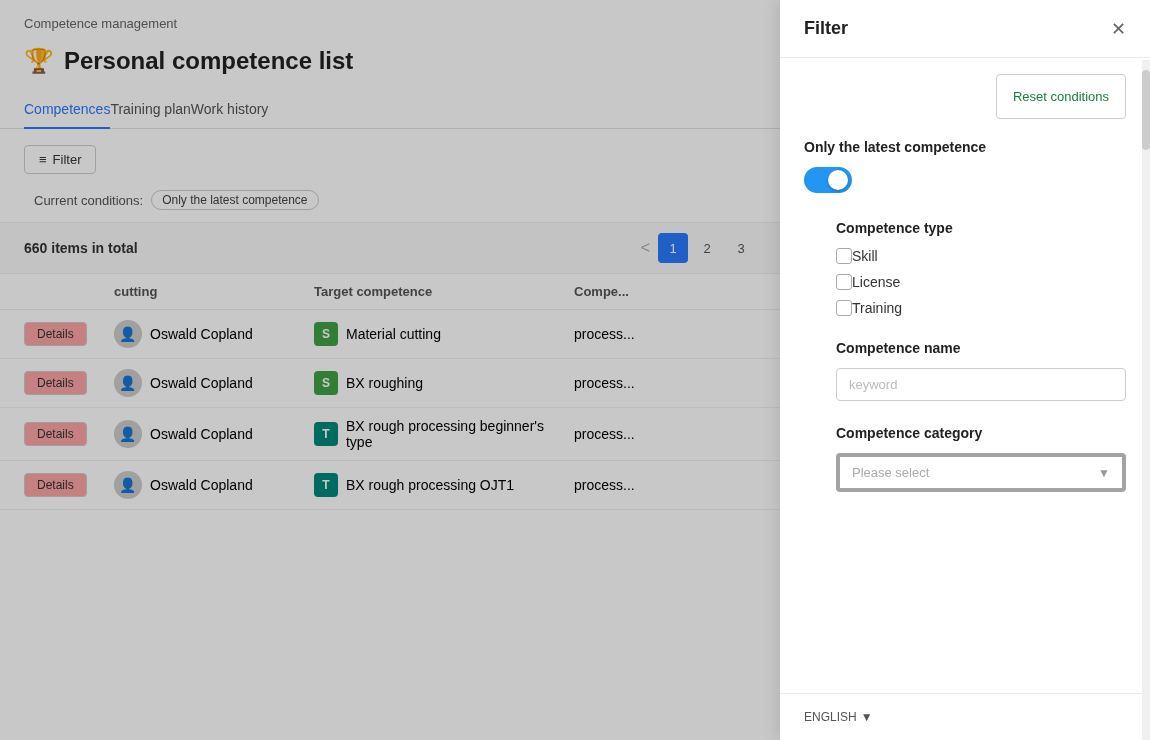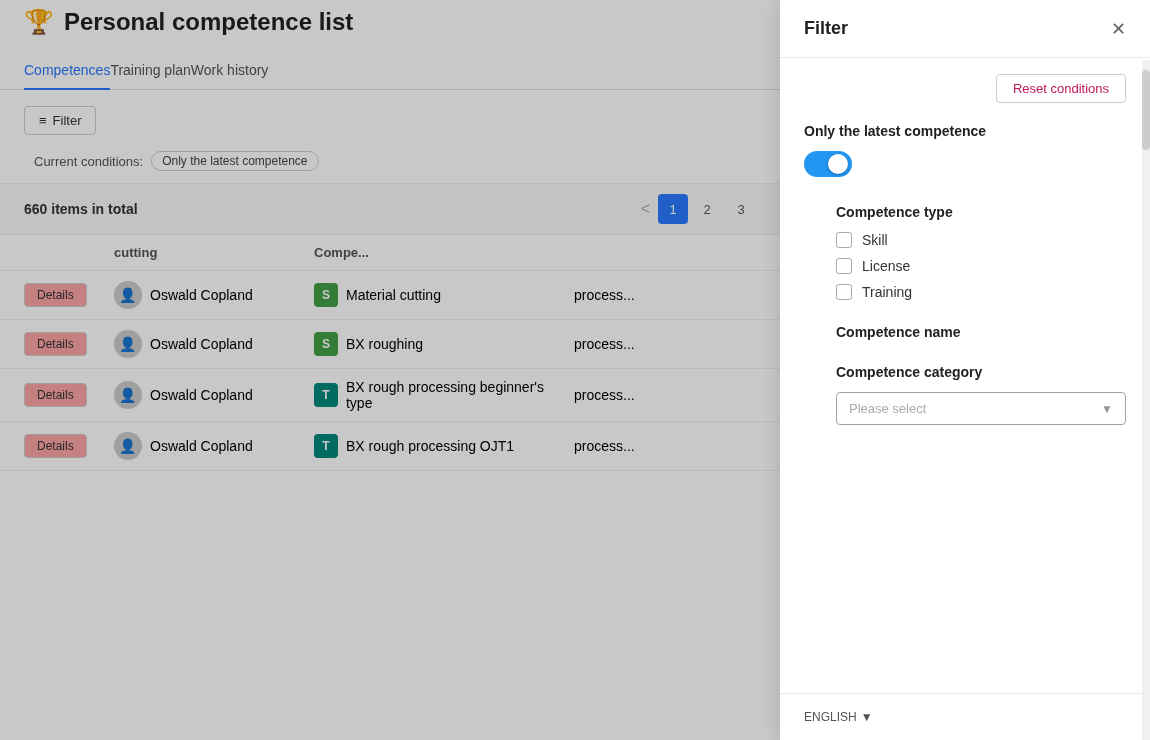"Competence management" div.breadcrumb-bar { html: none -> <div>Competence management</div> }
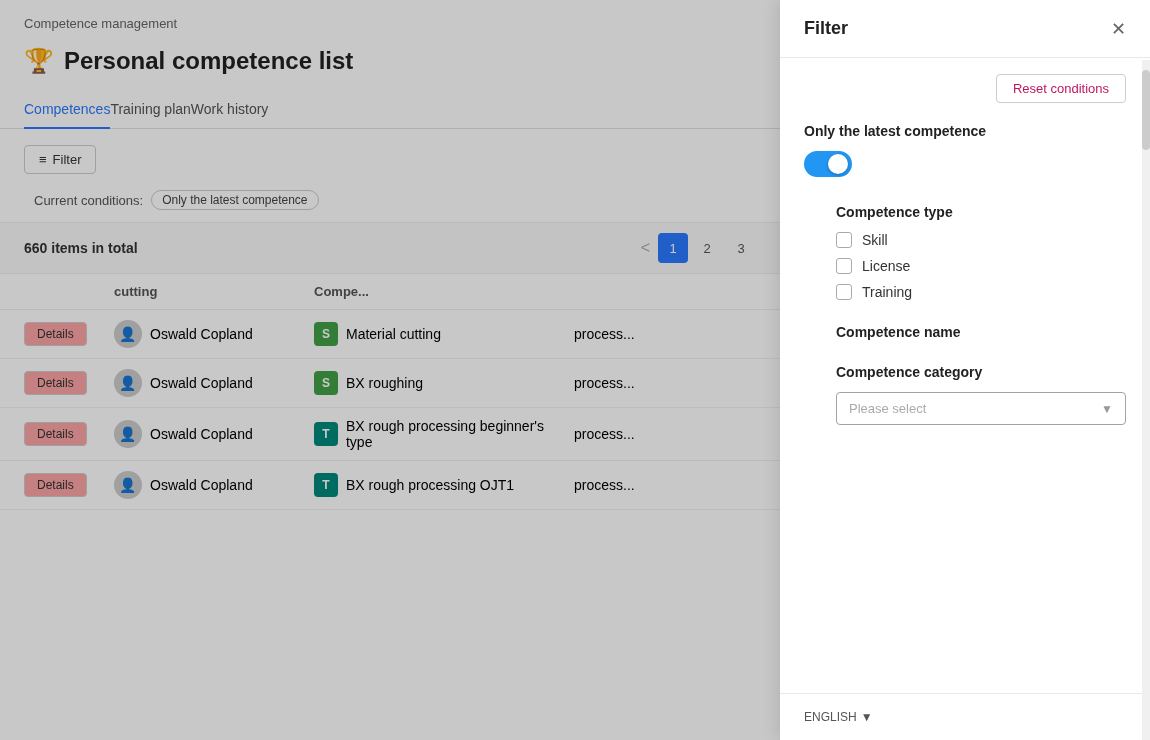"Reset conditions" .reset-btn { color: #be185d -> #15803d; padding: 6px 16px -> 14px 16px }
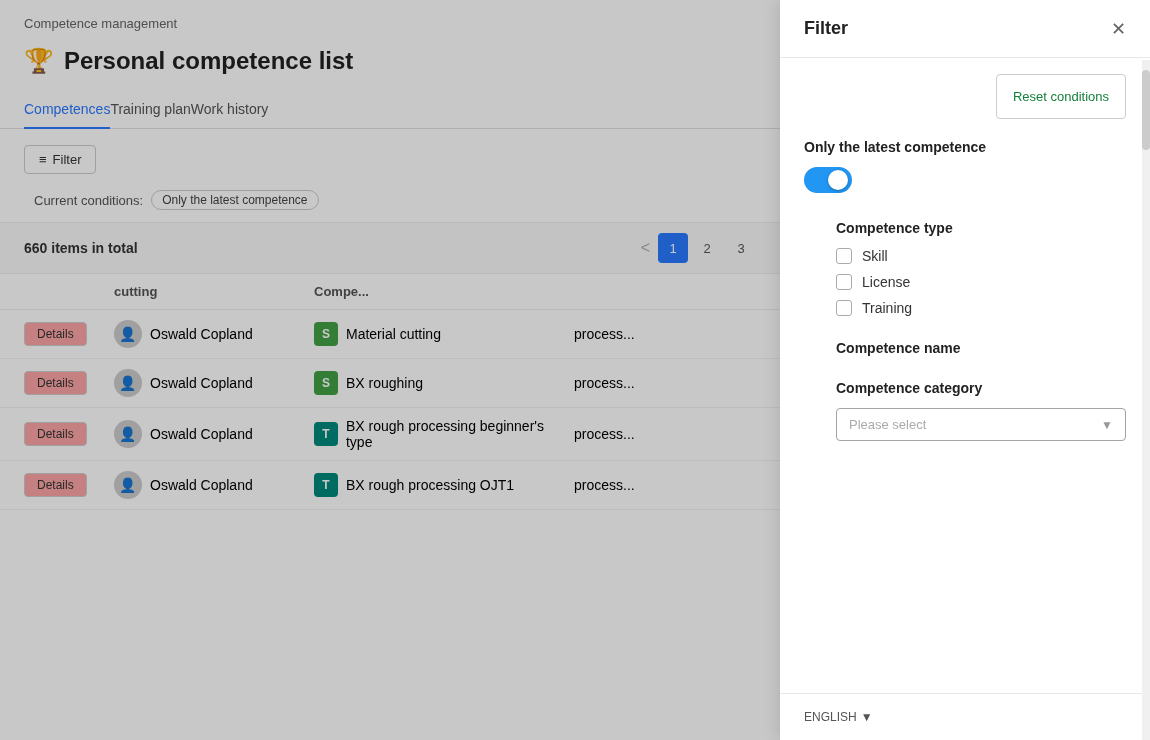"Skill" .checkbox-item { gap: 10px -> none }
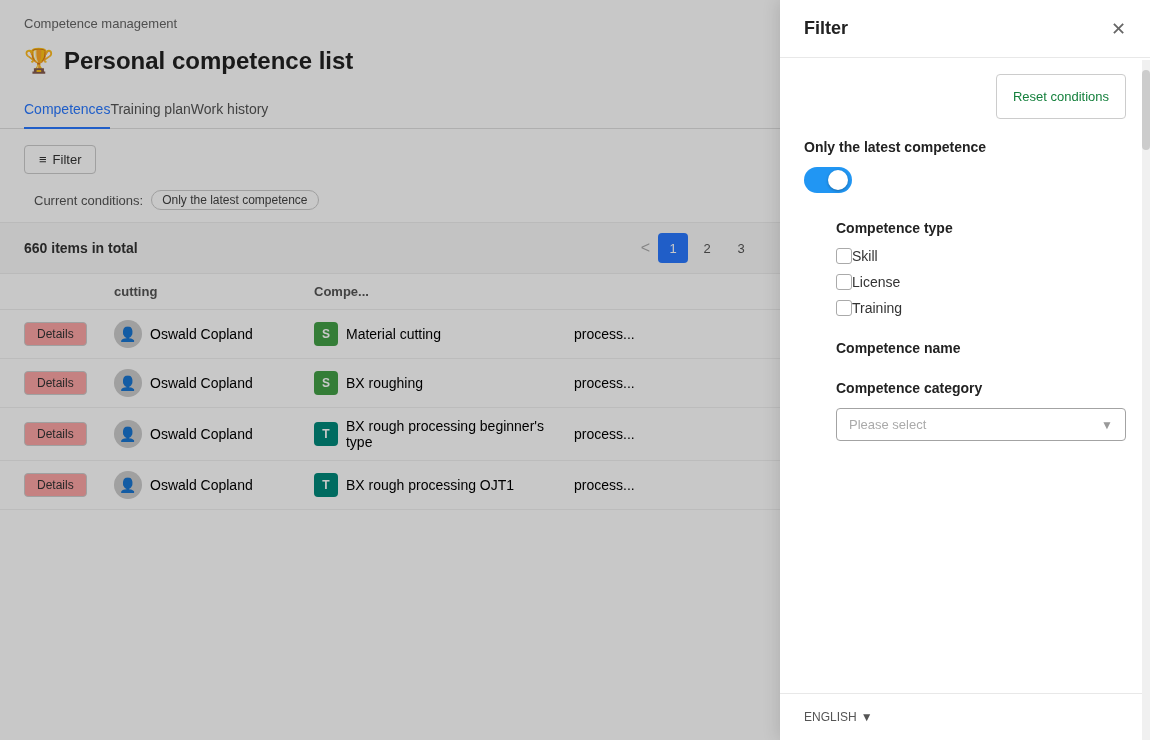"Target competence" div { html: none -> <div>Target competence</div> }
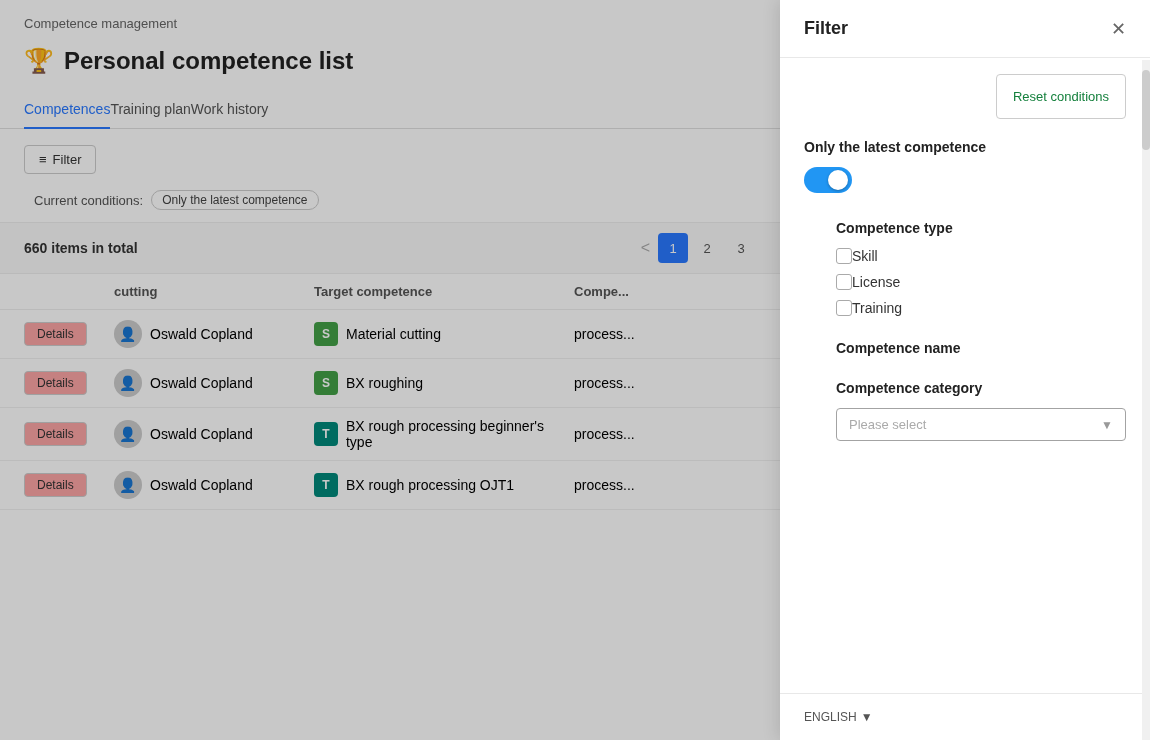"keyword" input.text-input { html: none -> <input> }
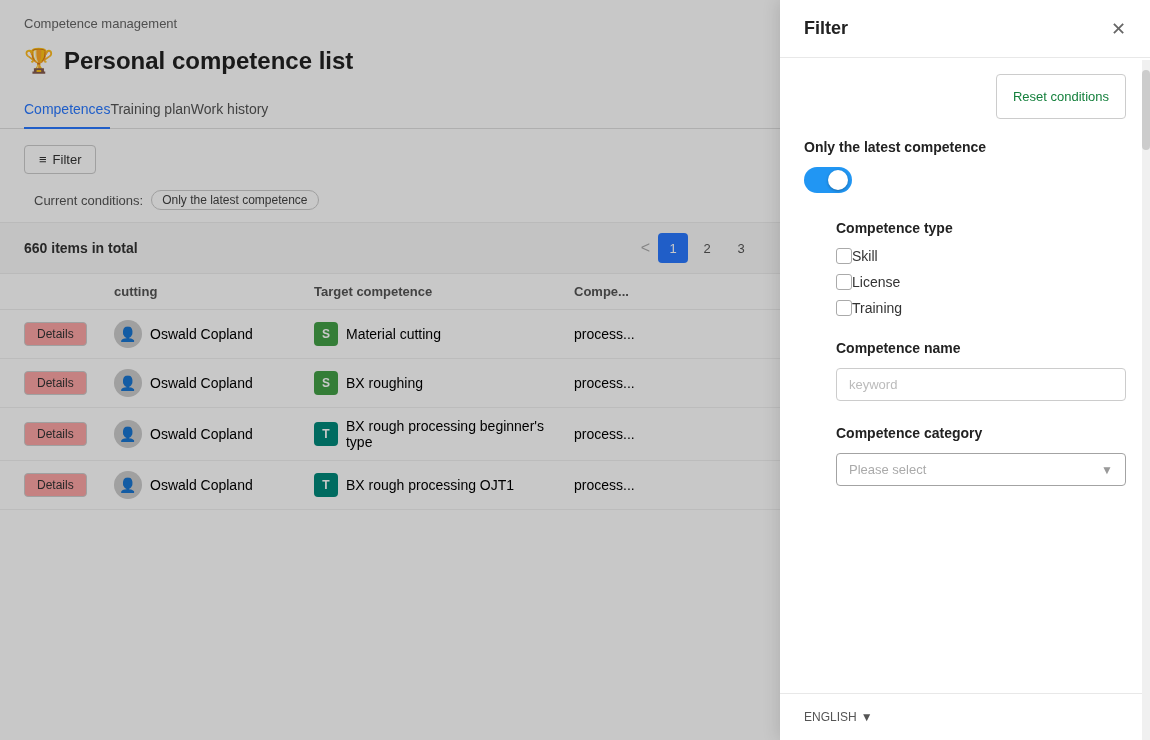"Please select" .select-dropdown { border: 1px solid #a3a3a3 -> 4px solid #a3a3a3 }
